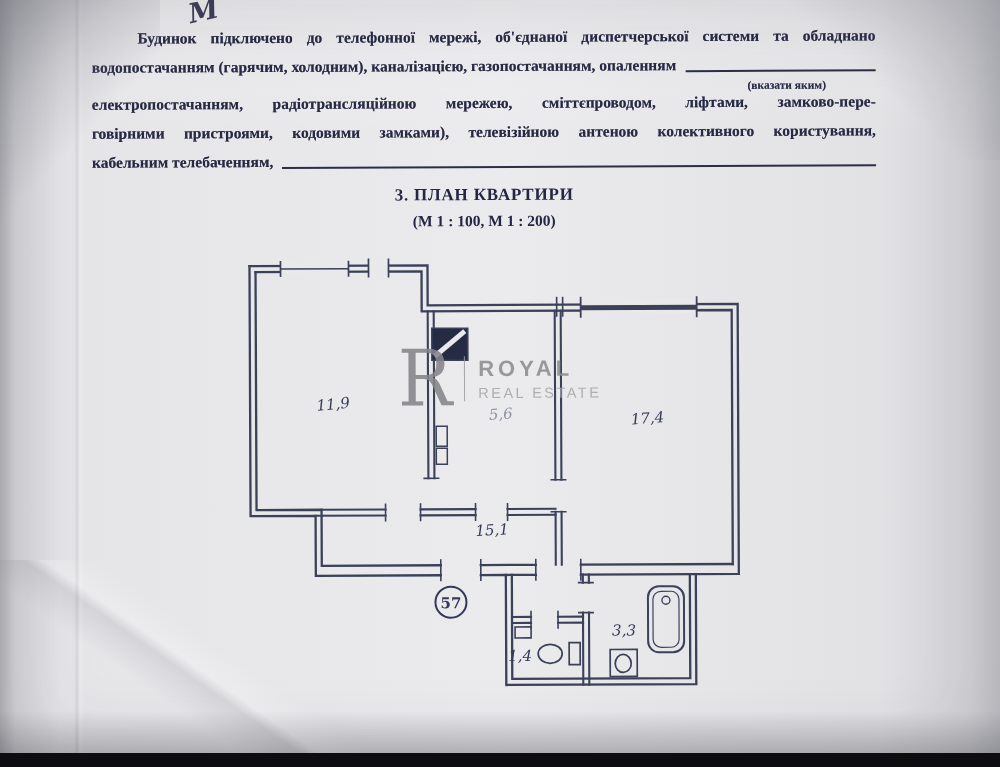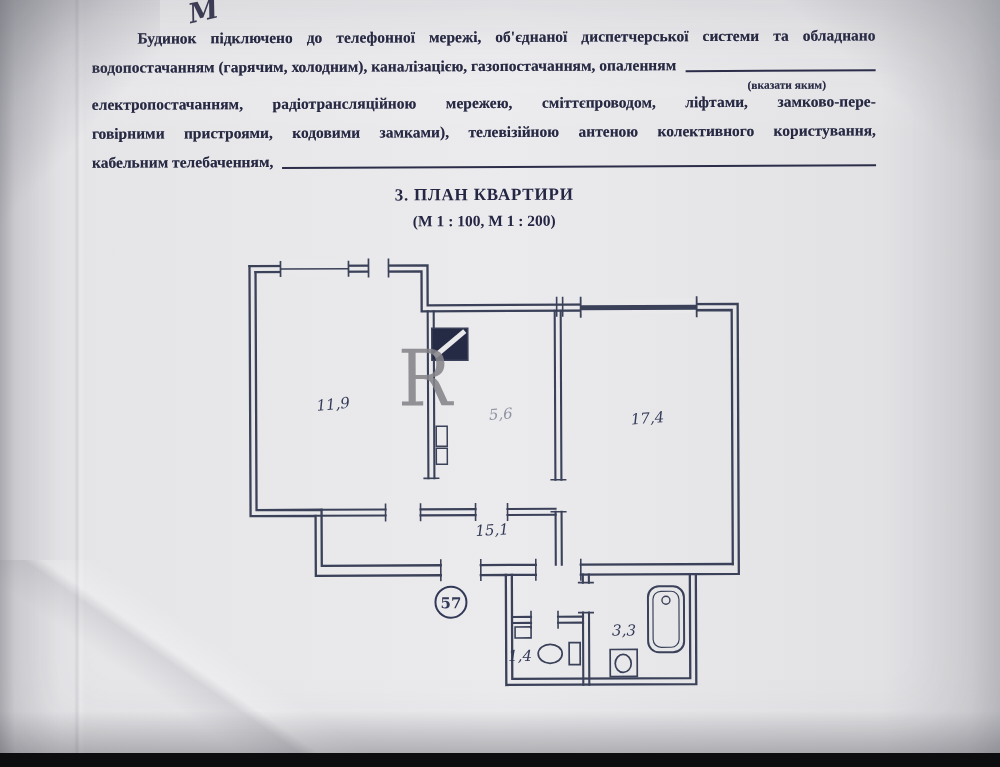"ROYAL" span.wm-text { html: none -> <span> <span>ROYAL</span> <span>REAL ESTATE</span> </span> }
